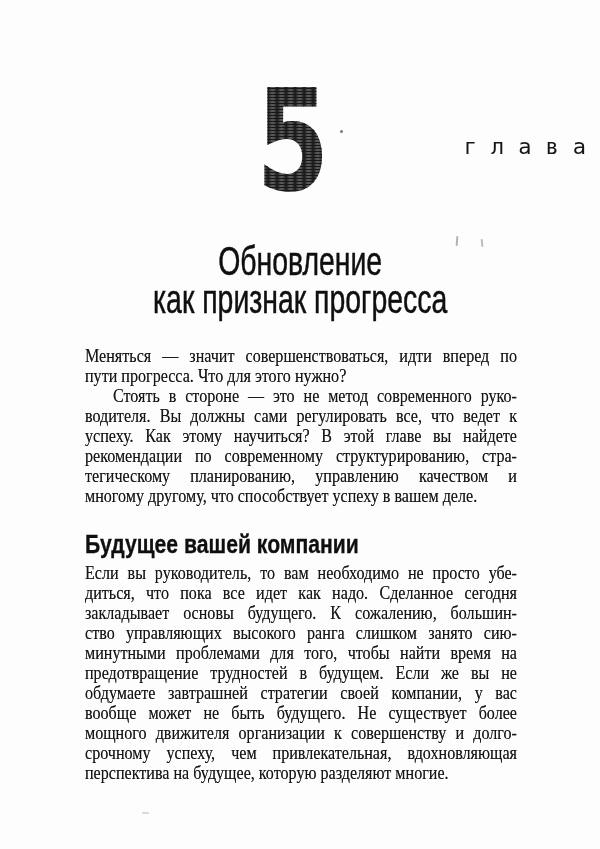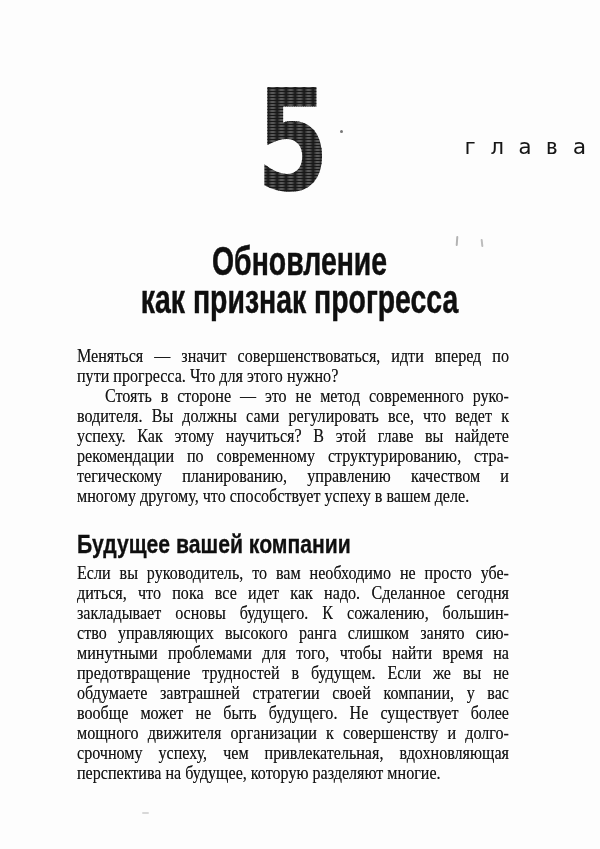"Обновление" .title { font-weight: 700 -> 400 }
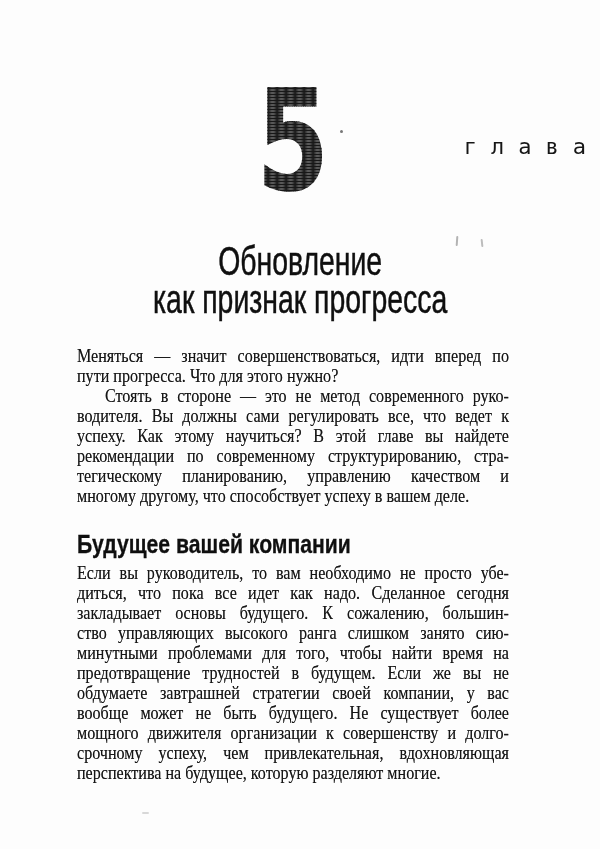"Меняться — значит совершенствоваться," .content { left: 77px -> 85px }
